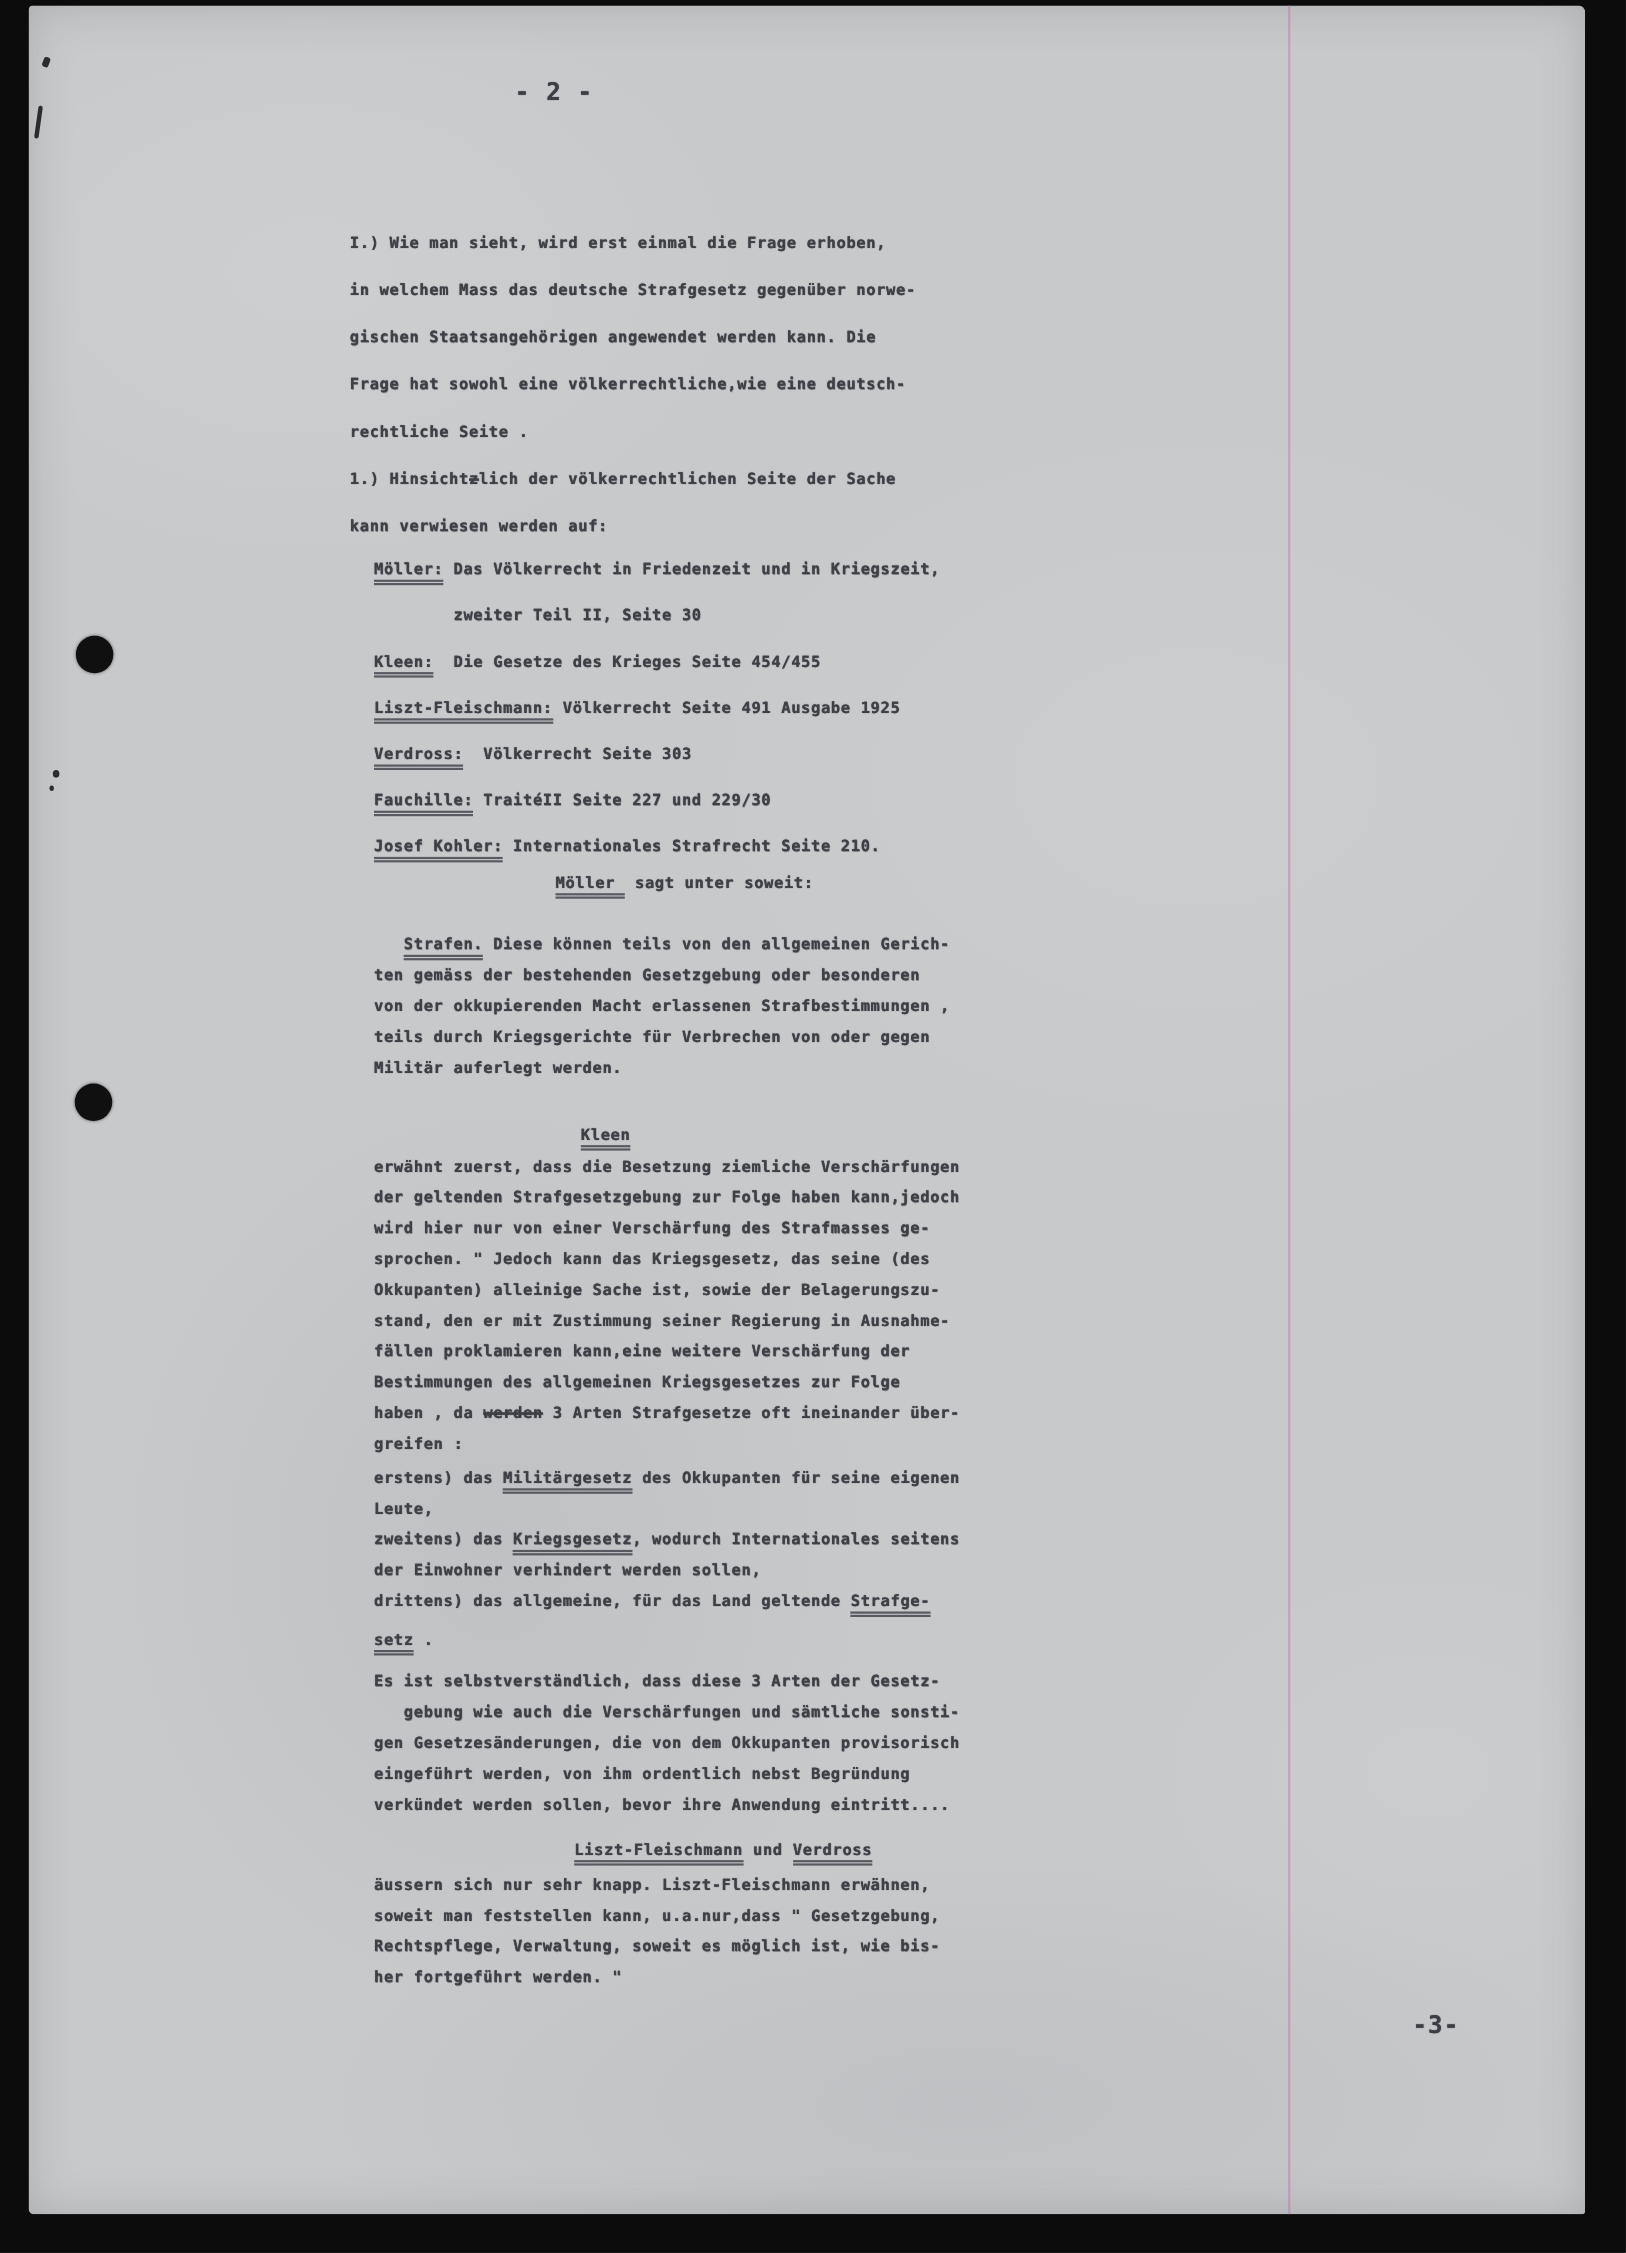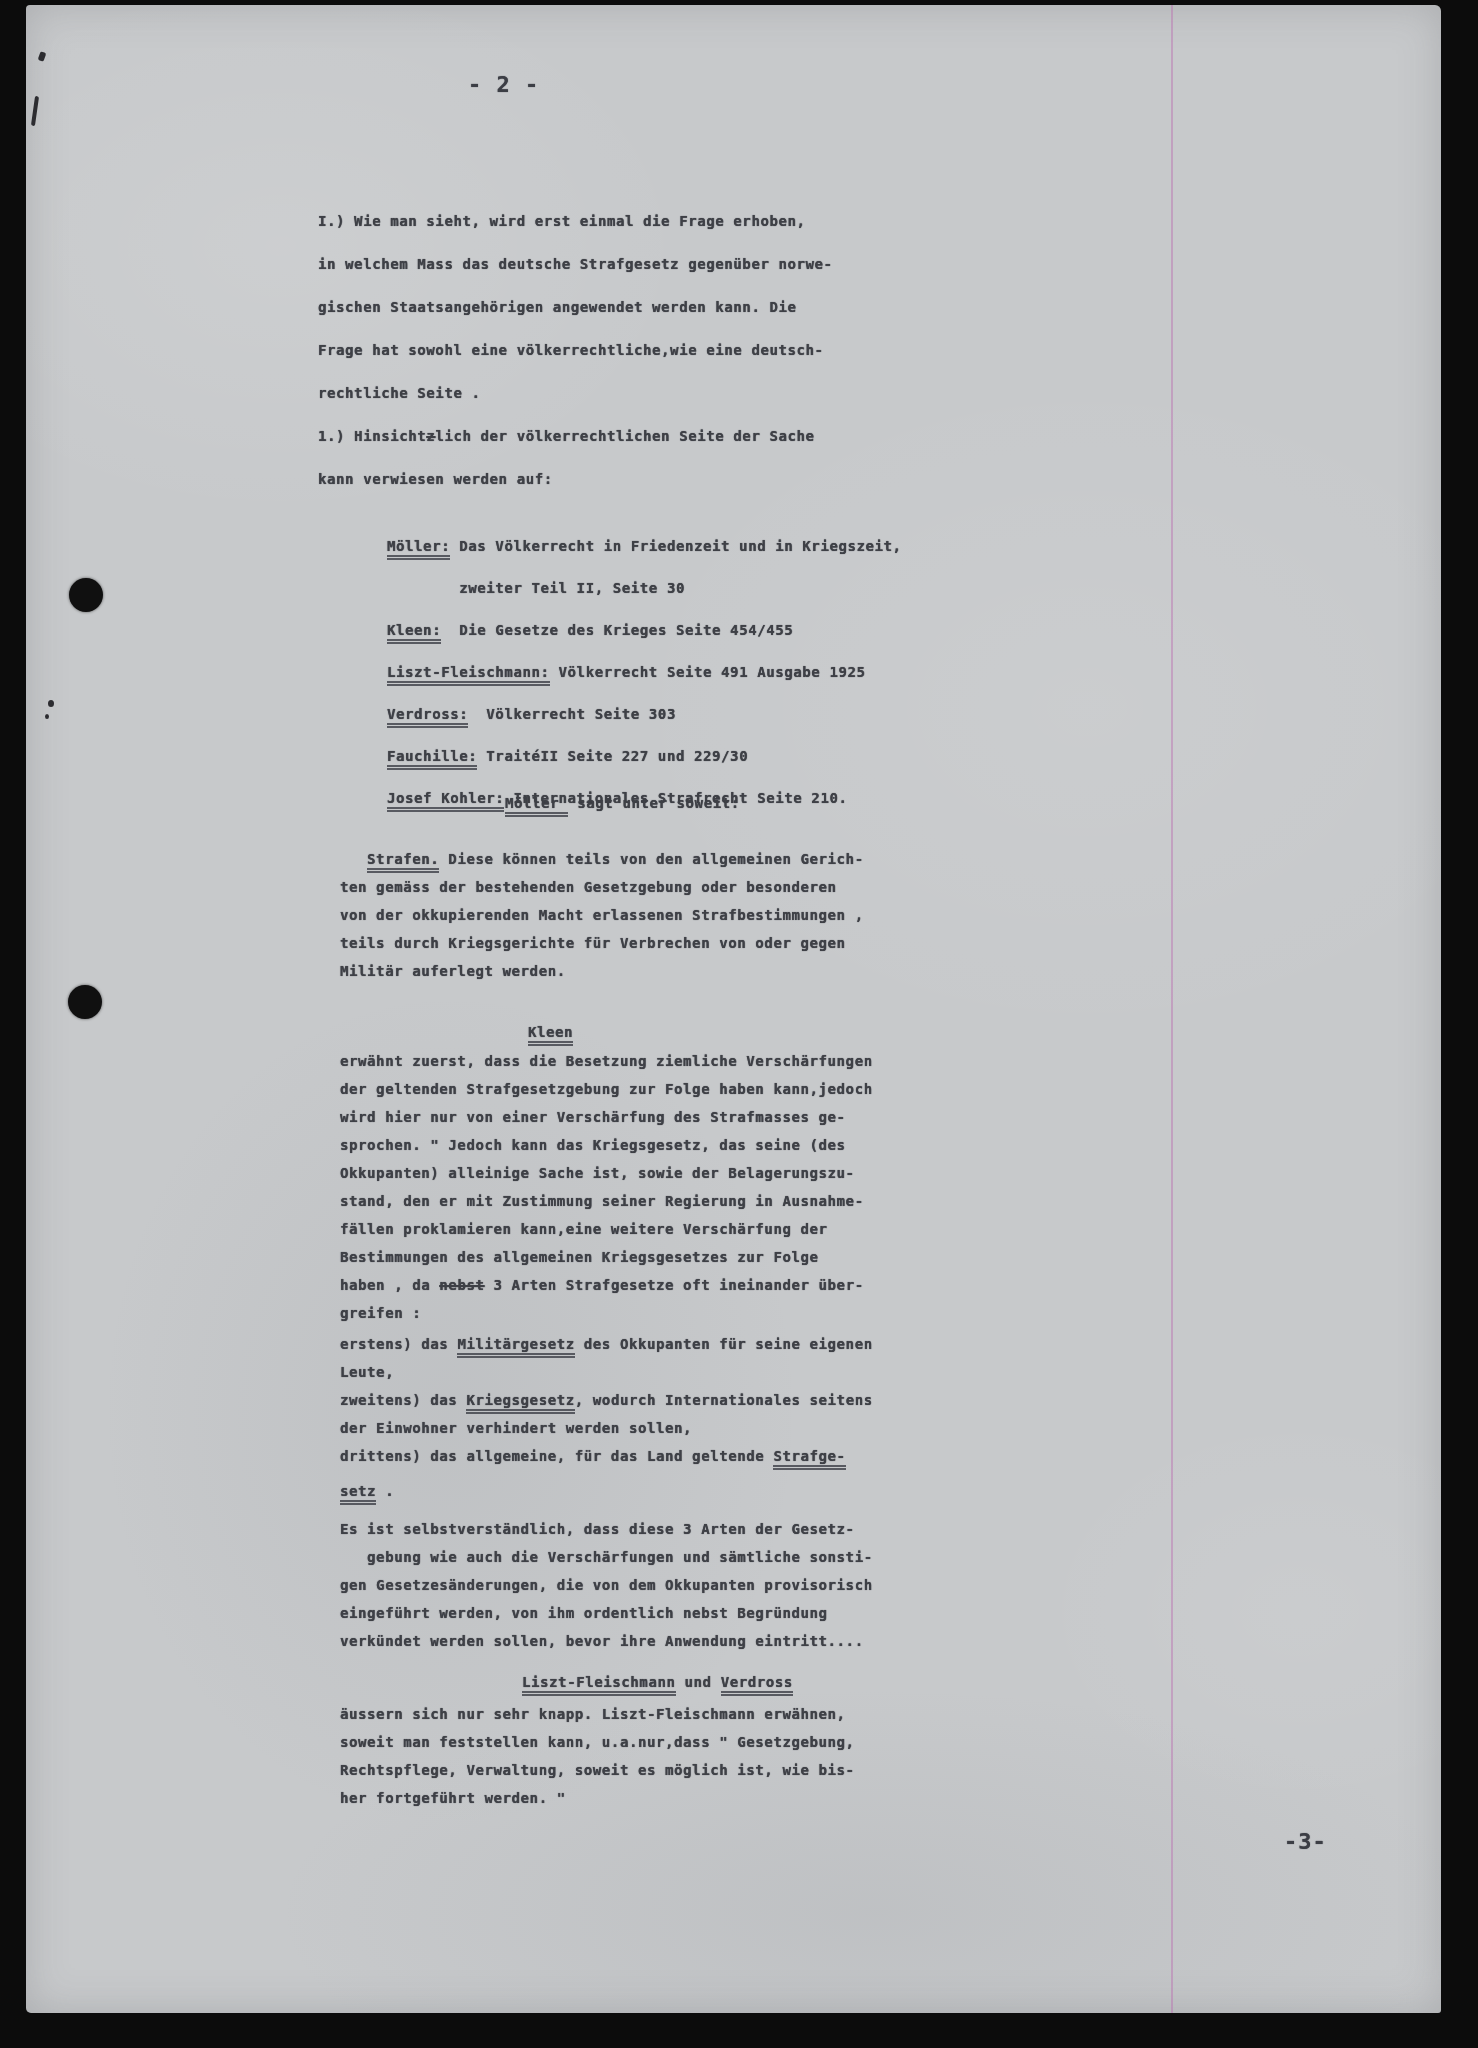"Möller: Das Völkerrecht in Friedenzeit" div.block { margin-left: 47px -> none; top: 525px -> 497px }
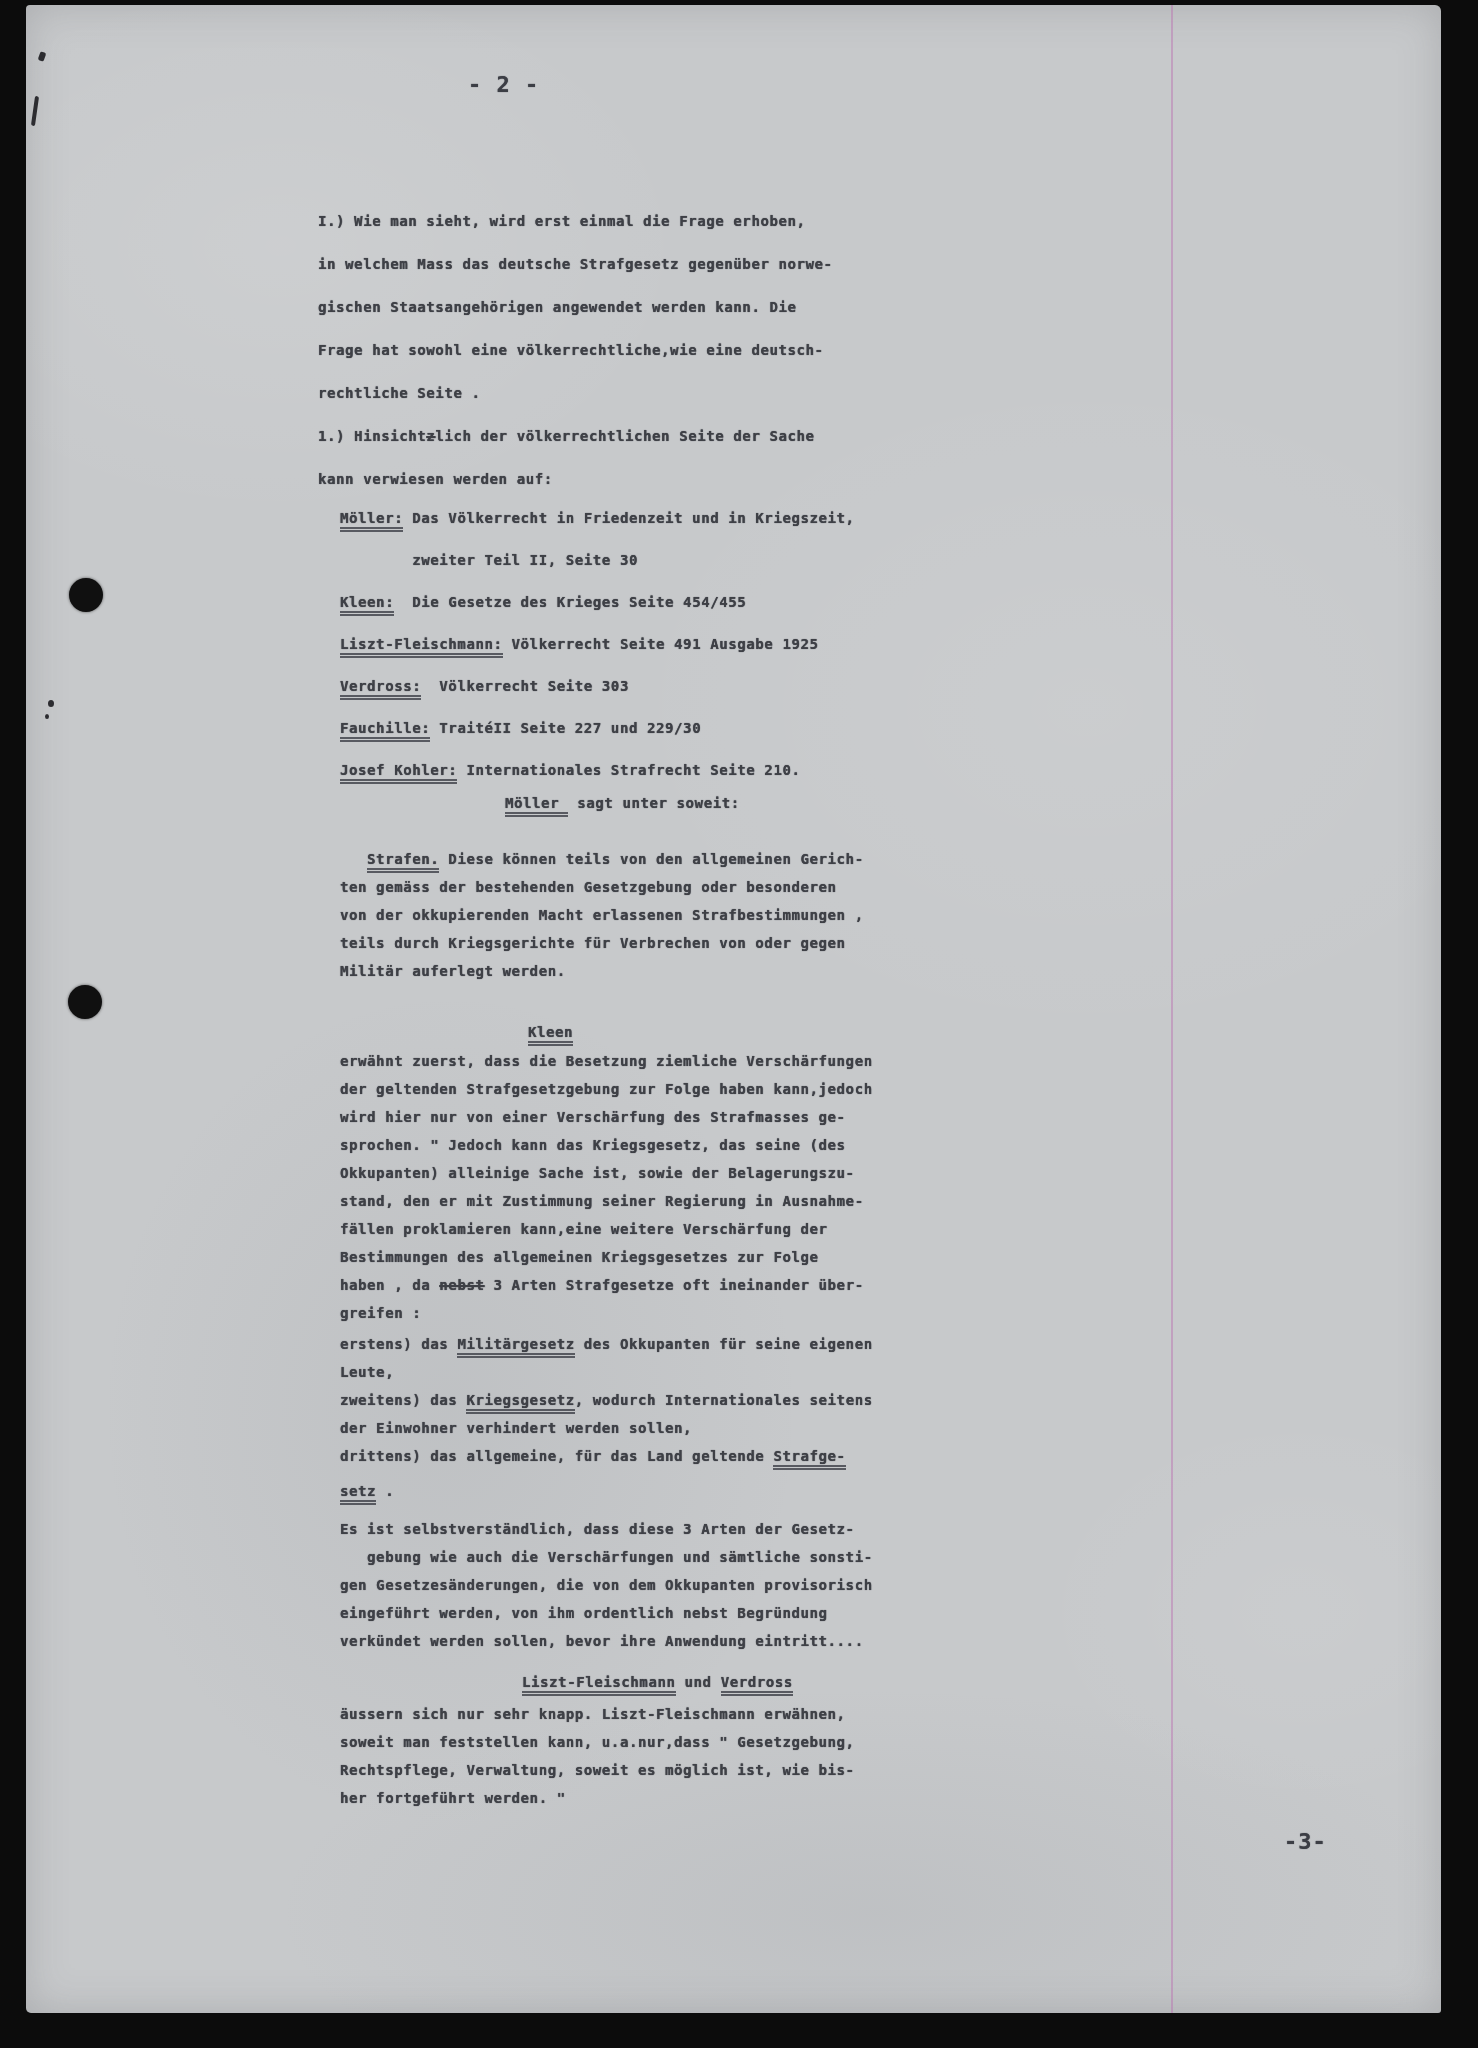"nebst" span.seg-s { text: nebst -> werden }
